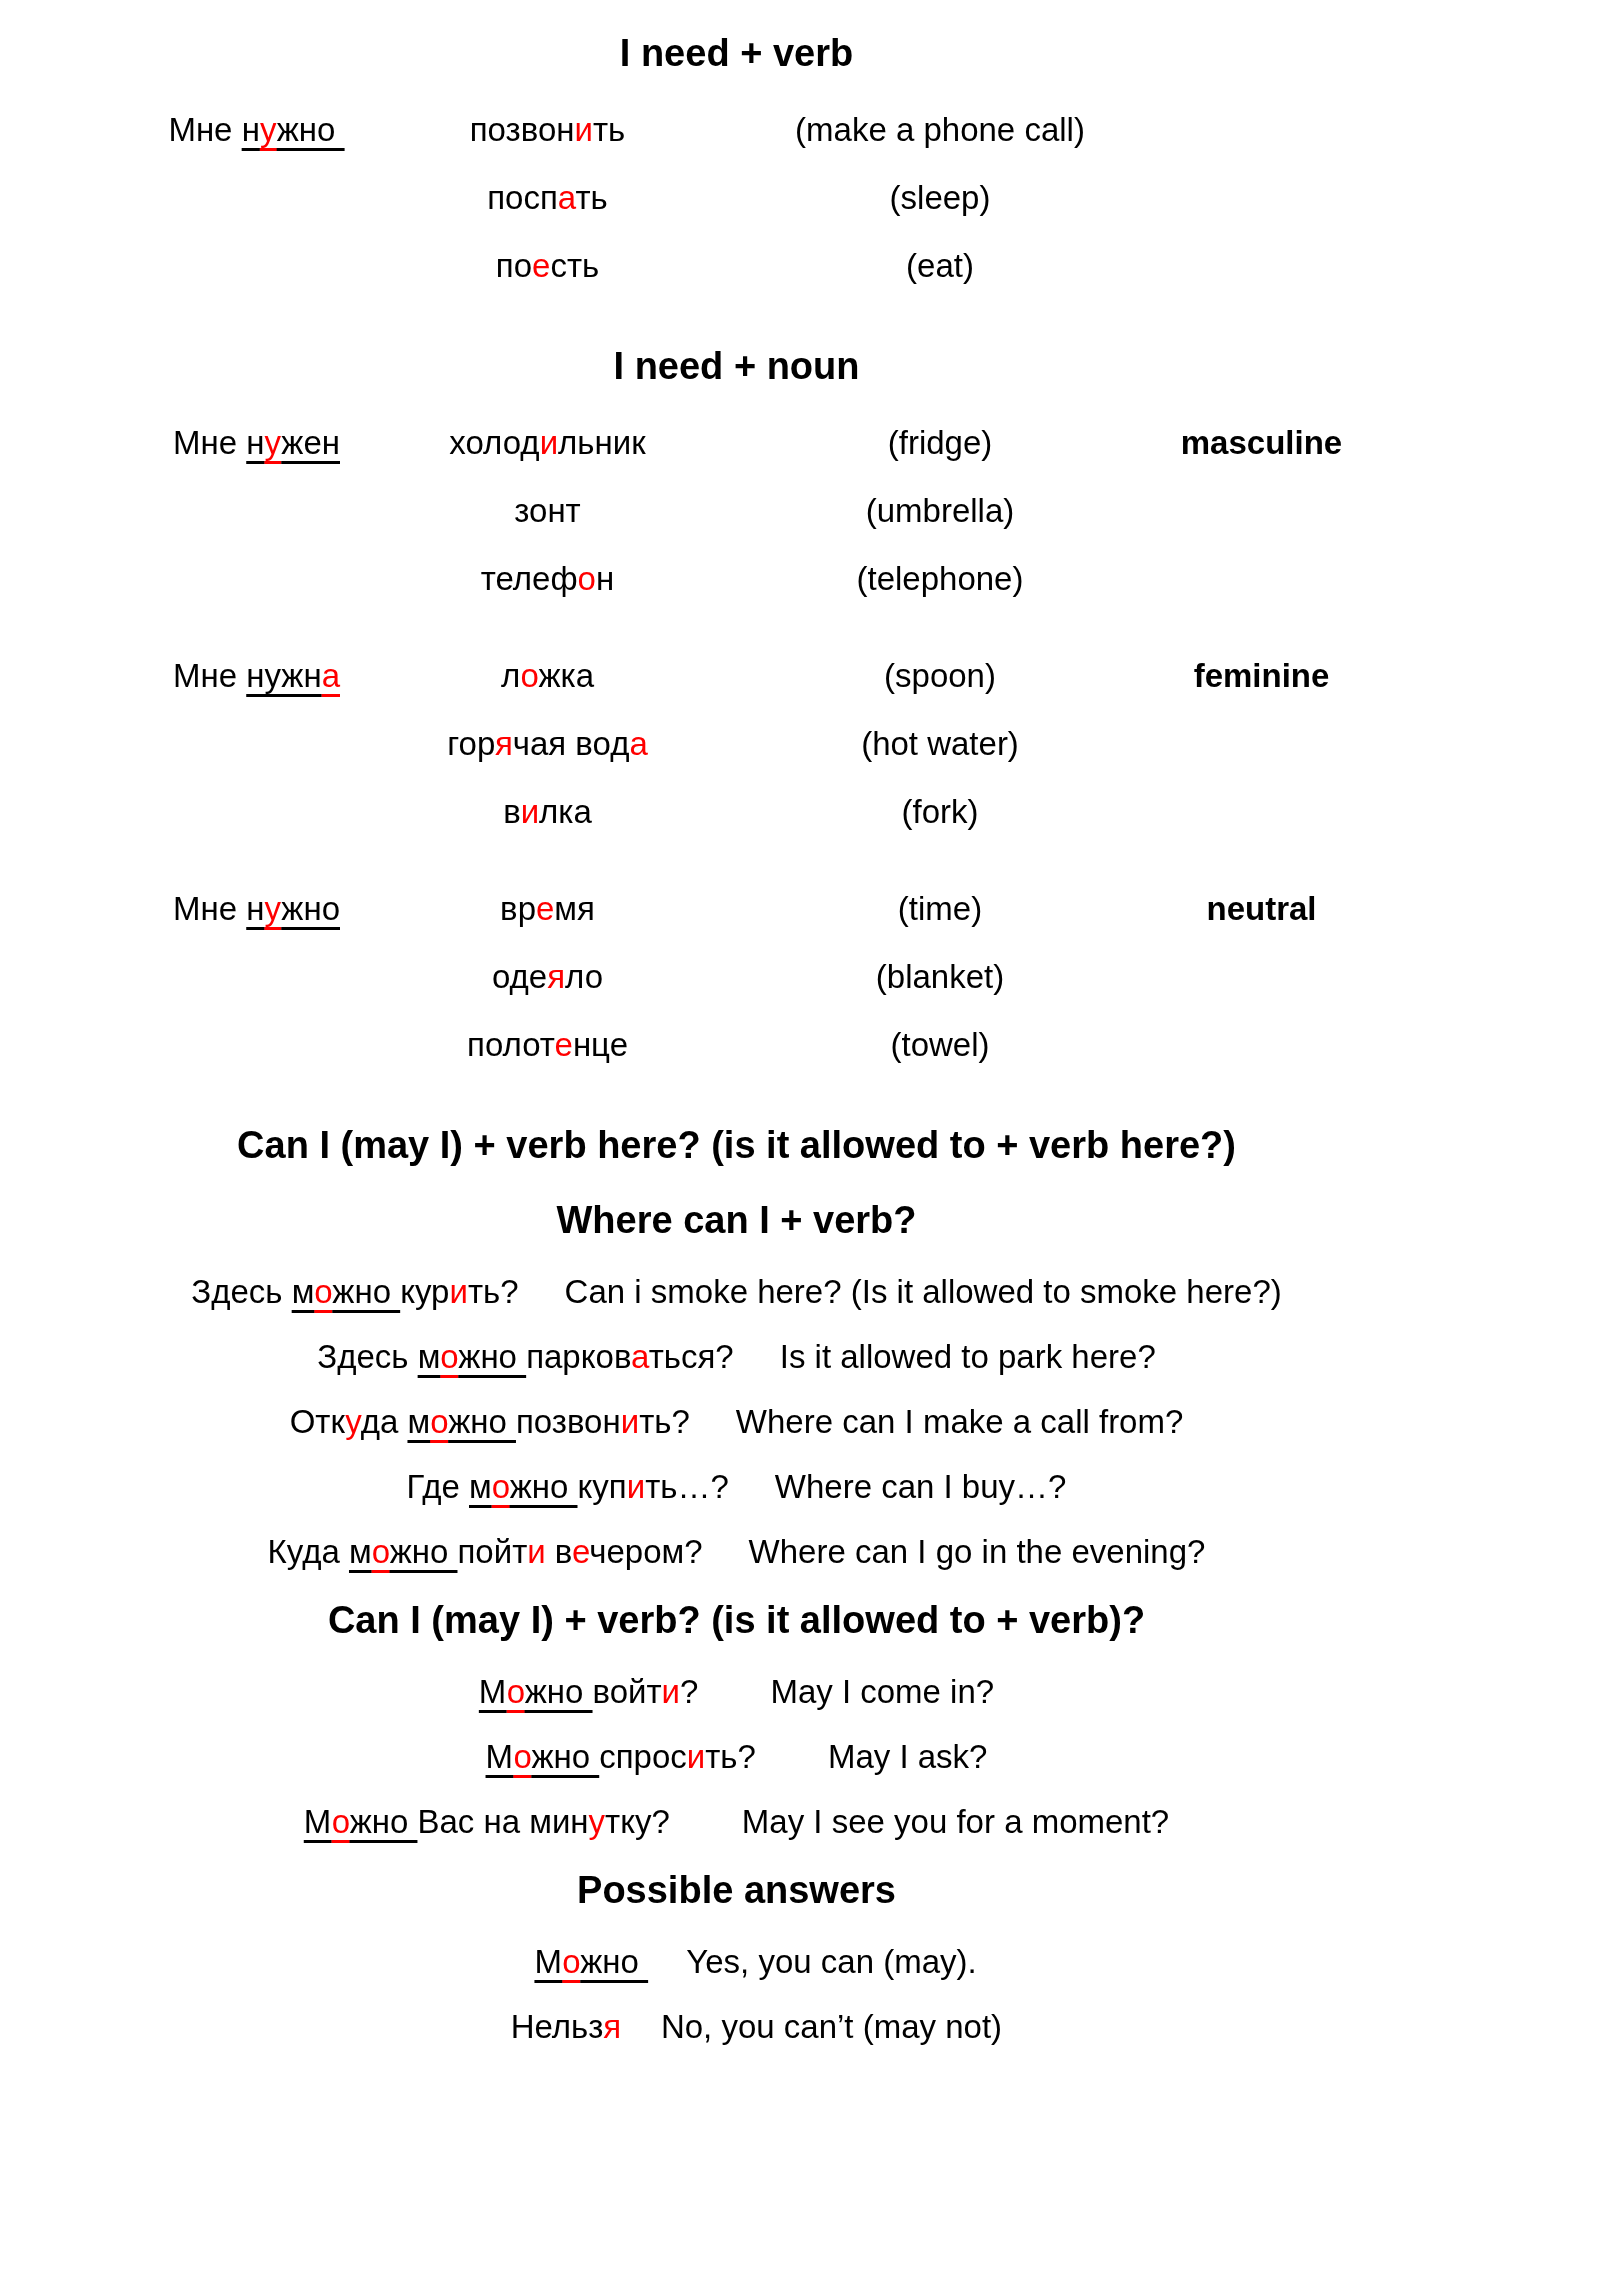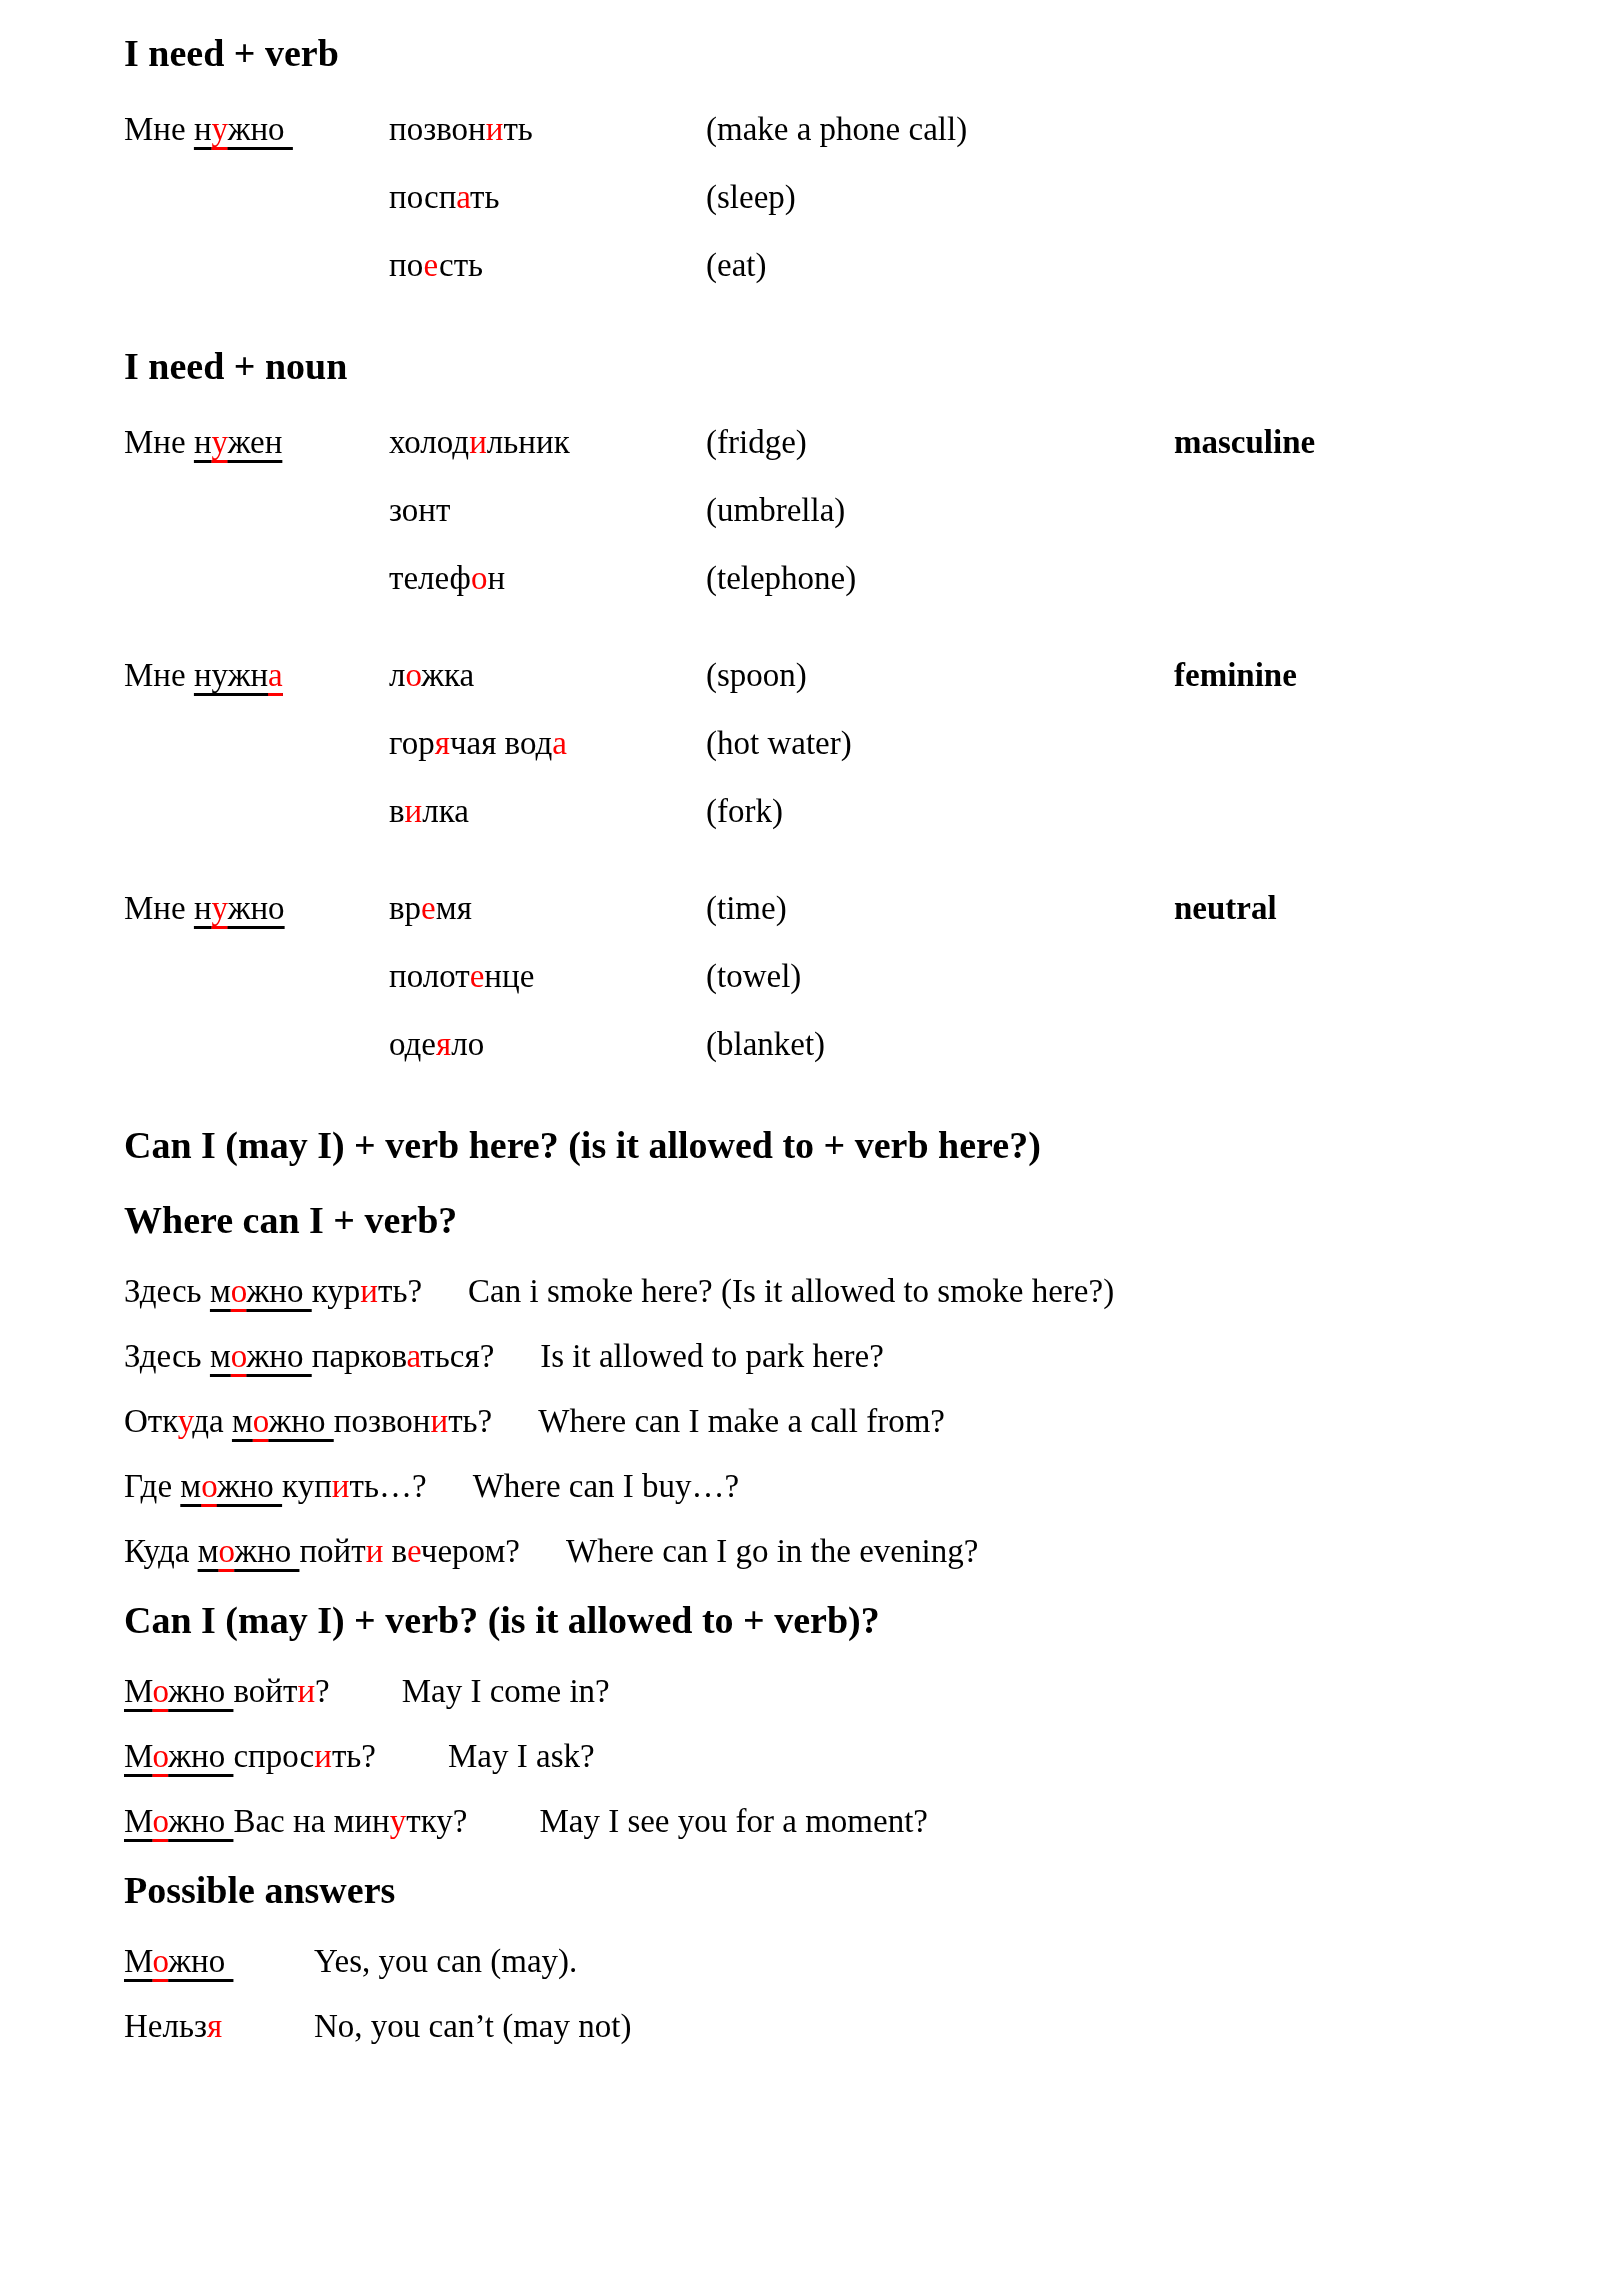"I need + verb" .page { font-family: Liberation Serif, serif -> Liberation Sans, sans-serif; text-align: none -> center }
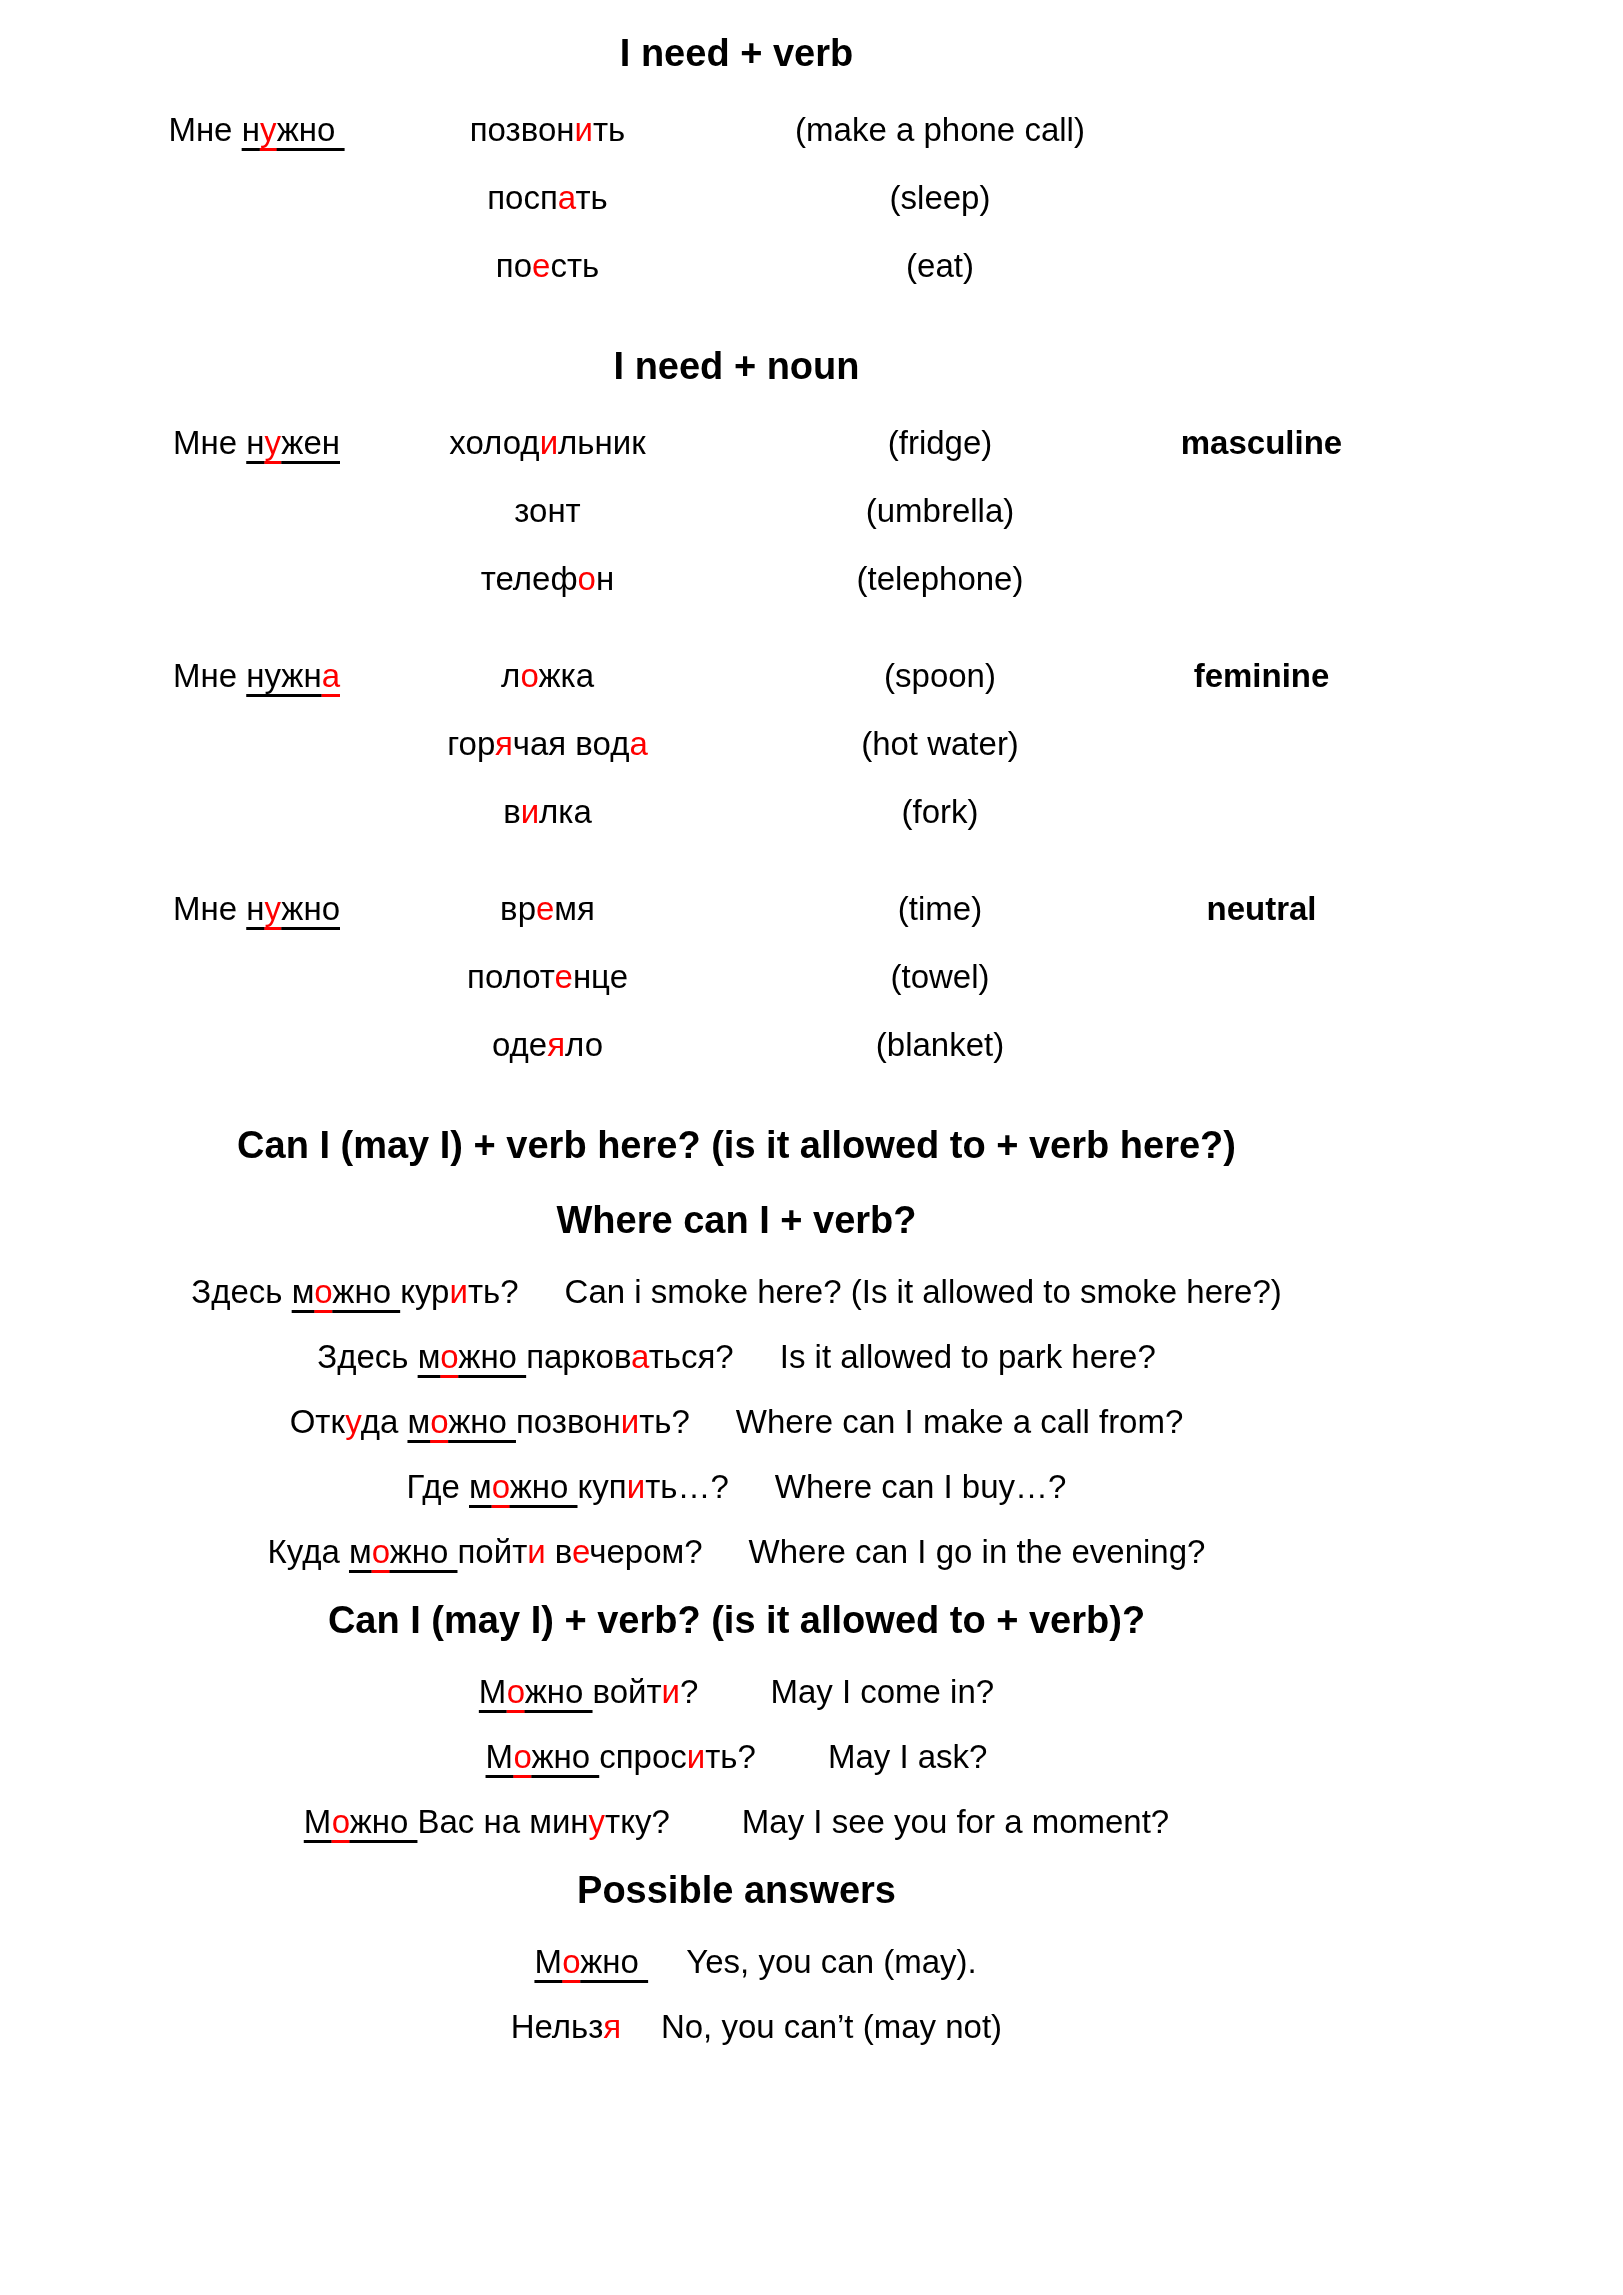"полотенце" div.trow { order: before "одеяло" -> after "одеяло" }
